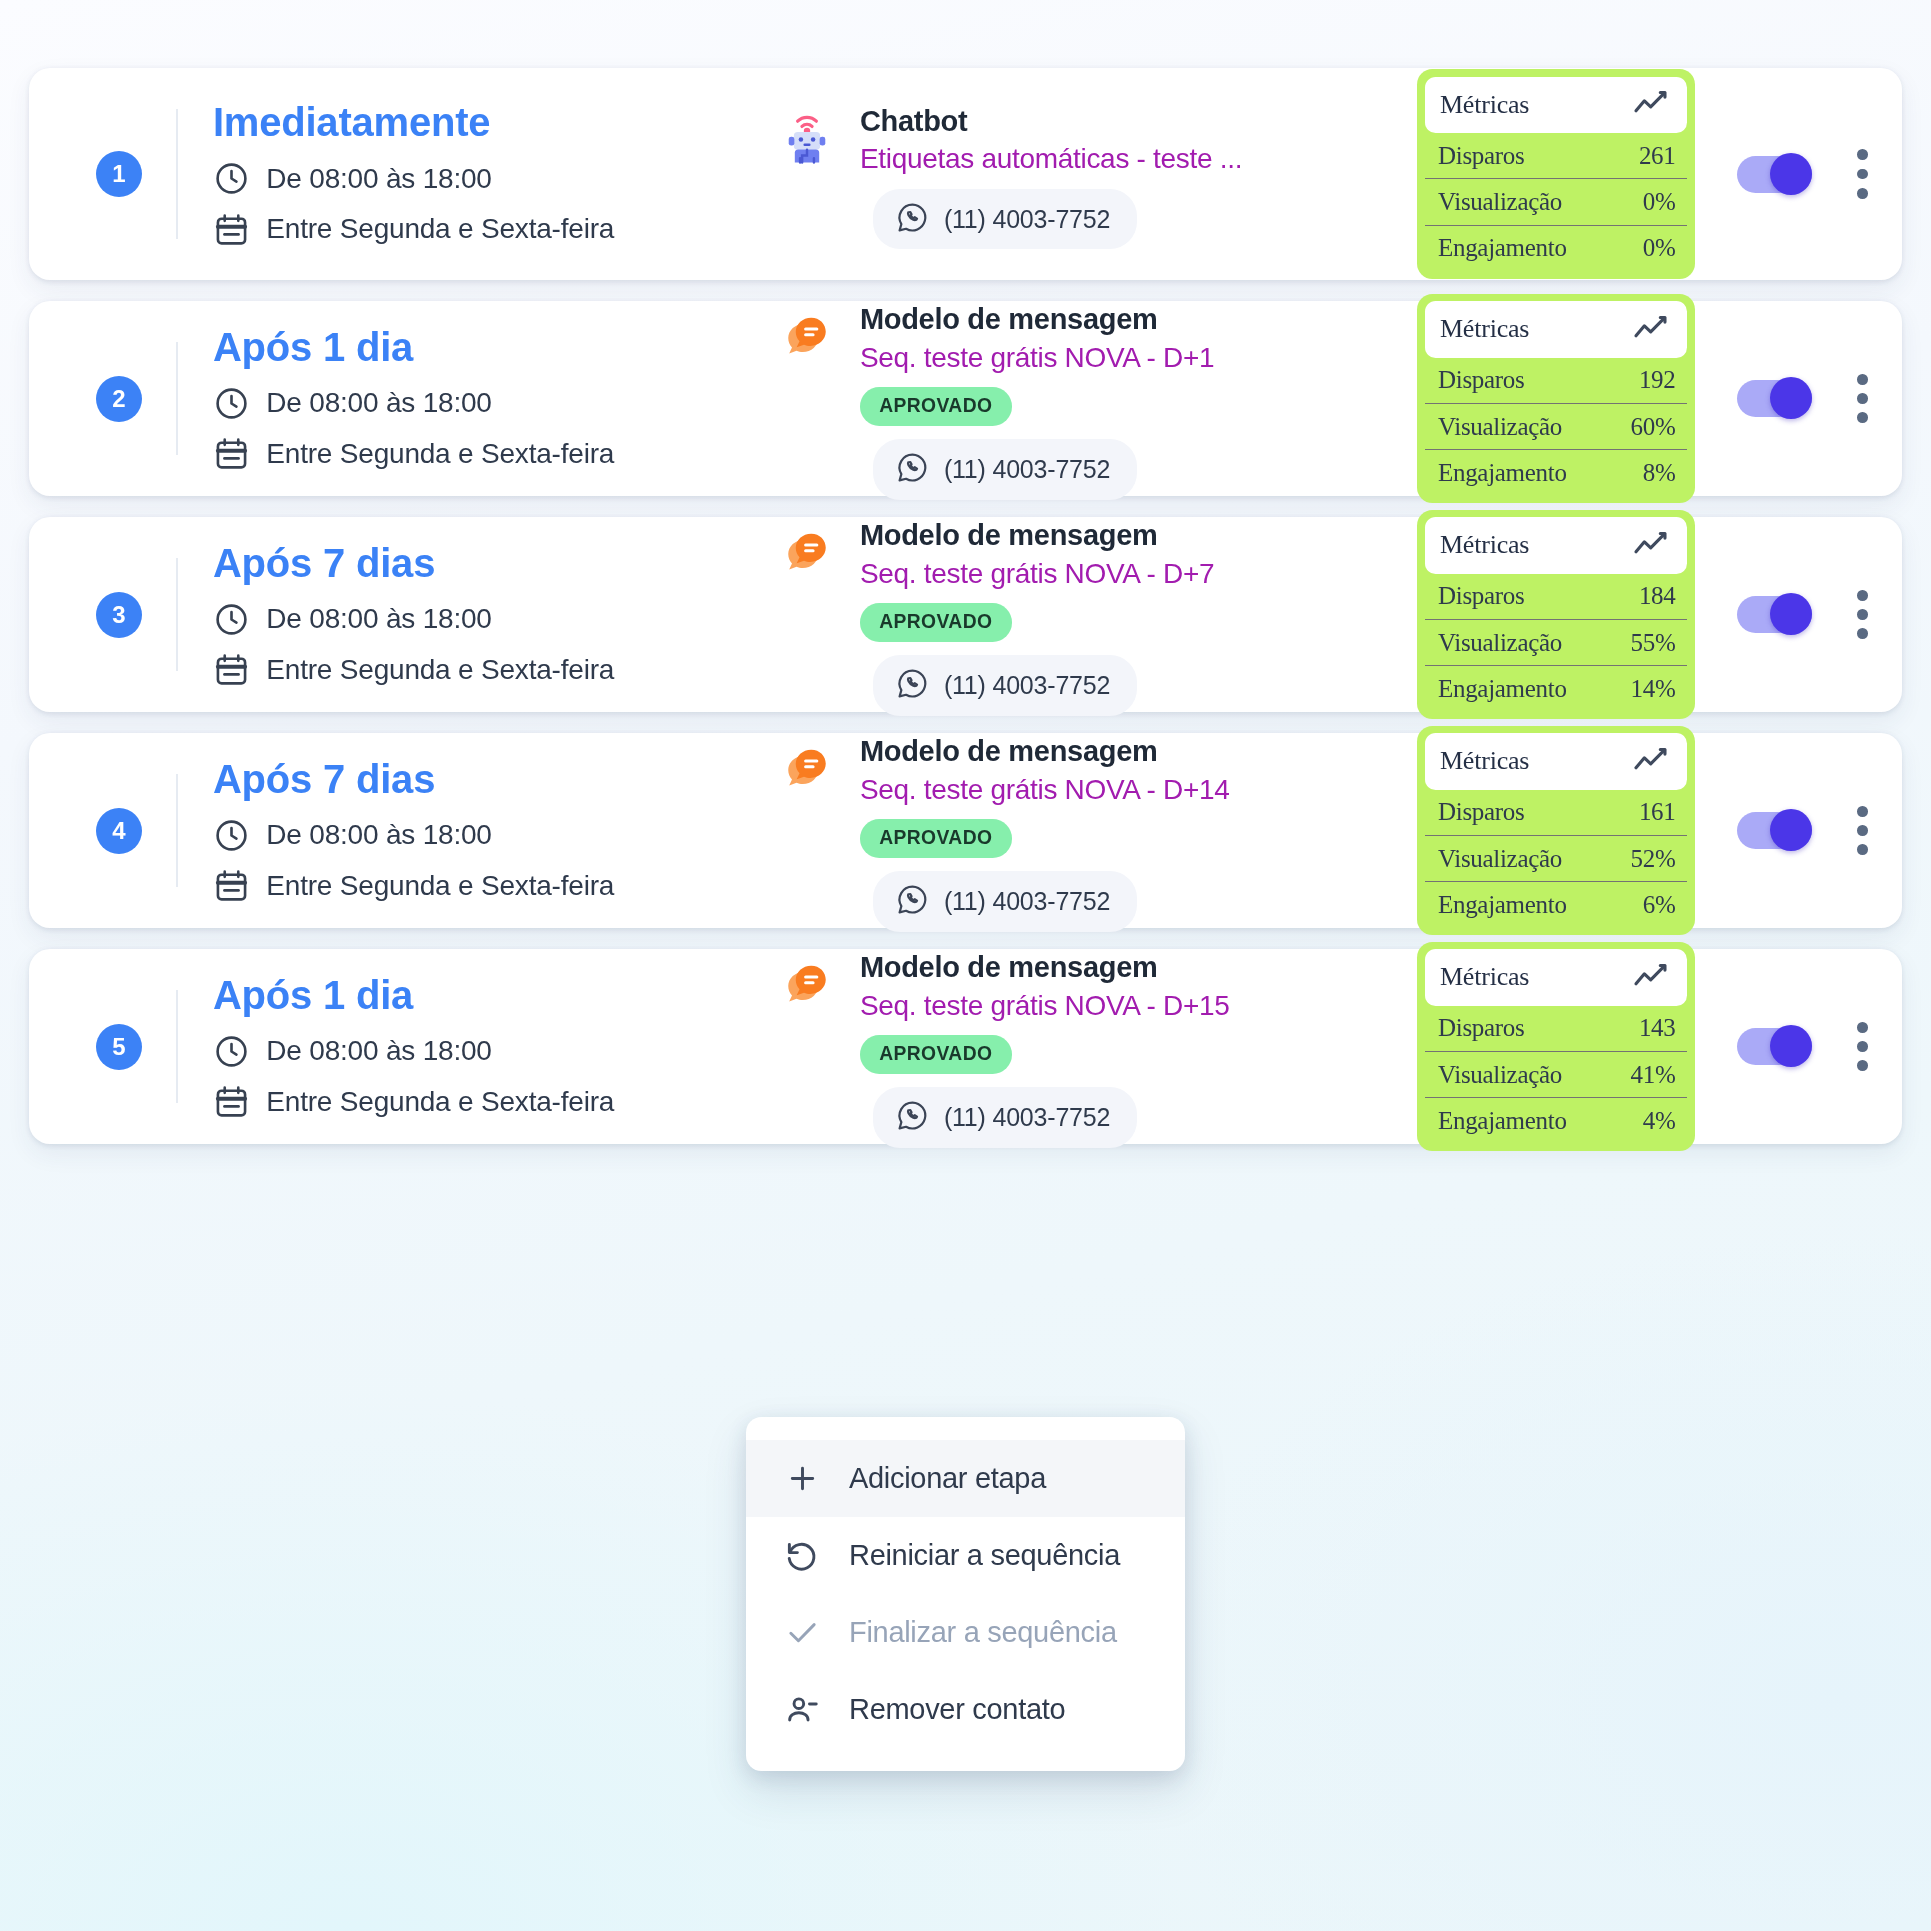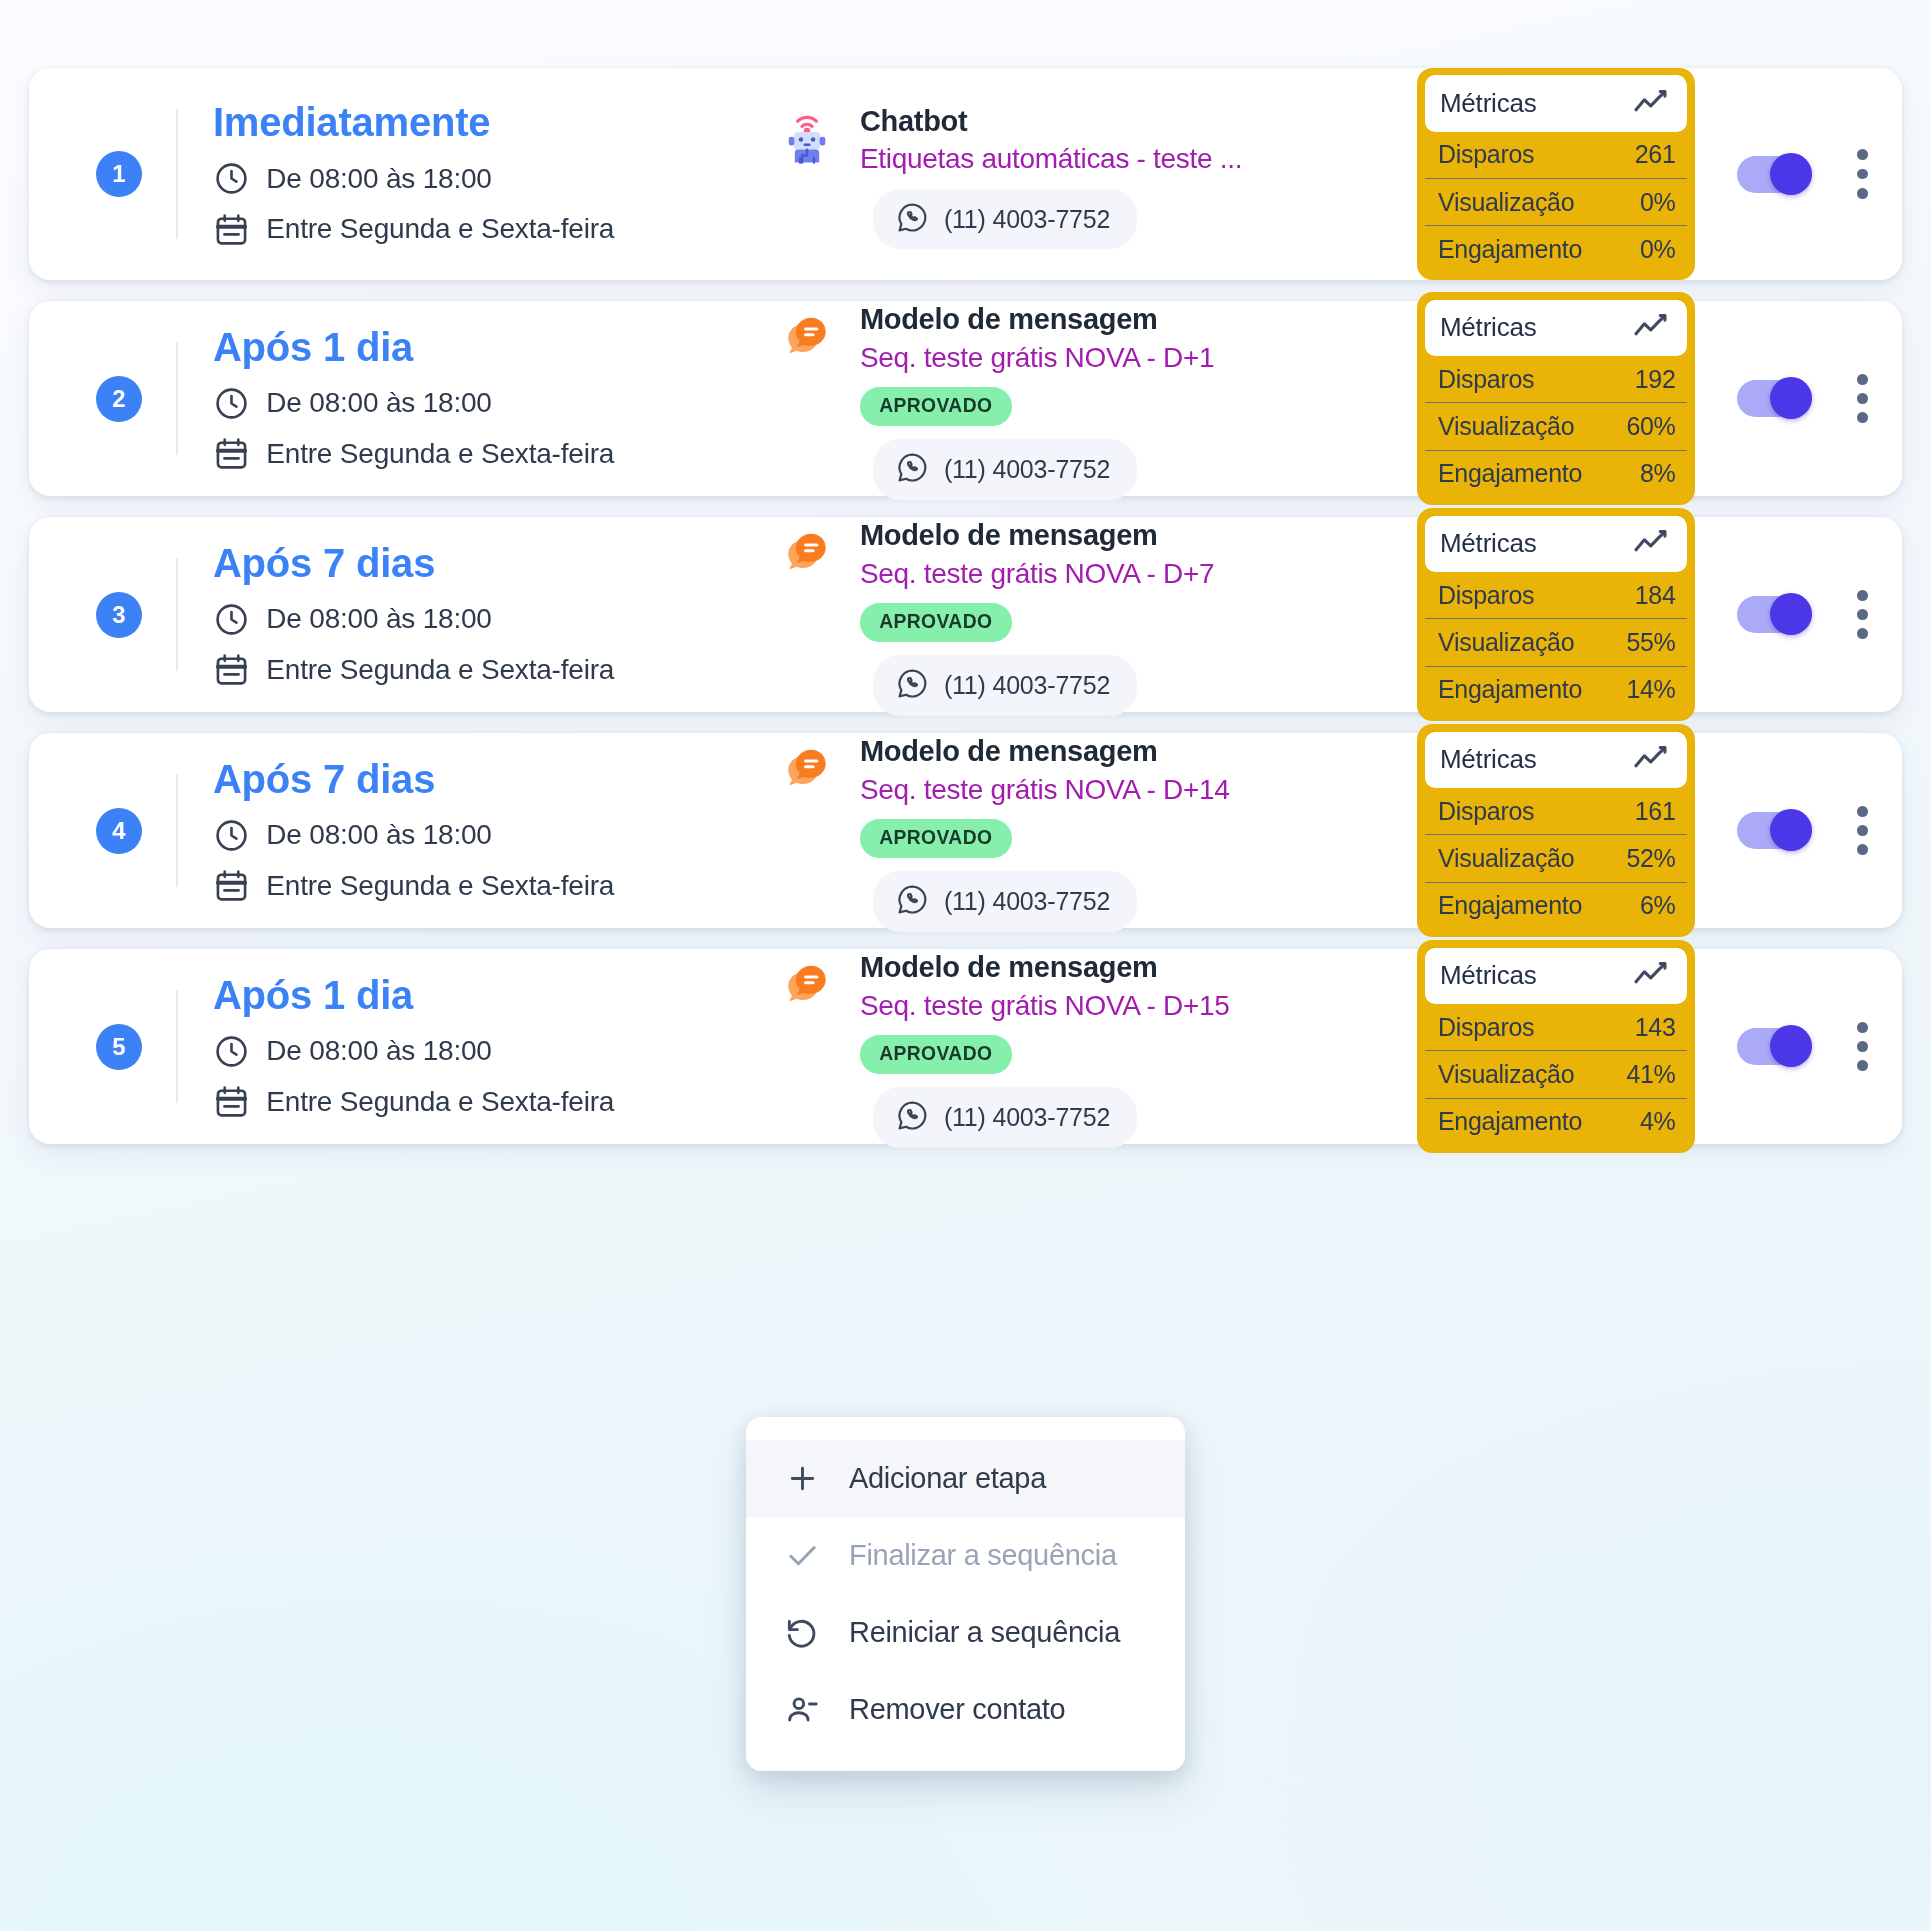"Métricas" .metrics { background: #eab308 -> #bef264; font-family: none -> Liberation Serif, serif }
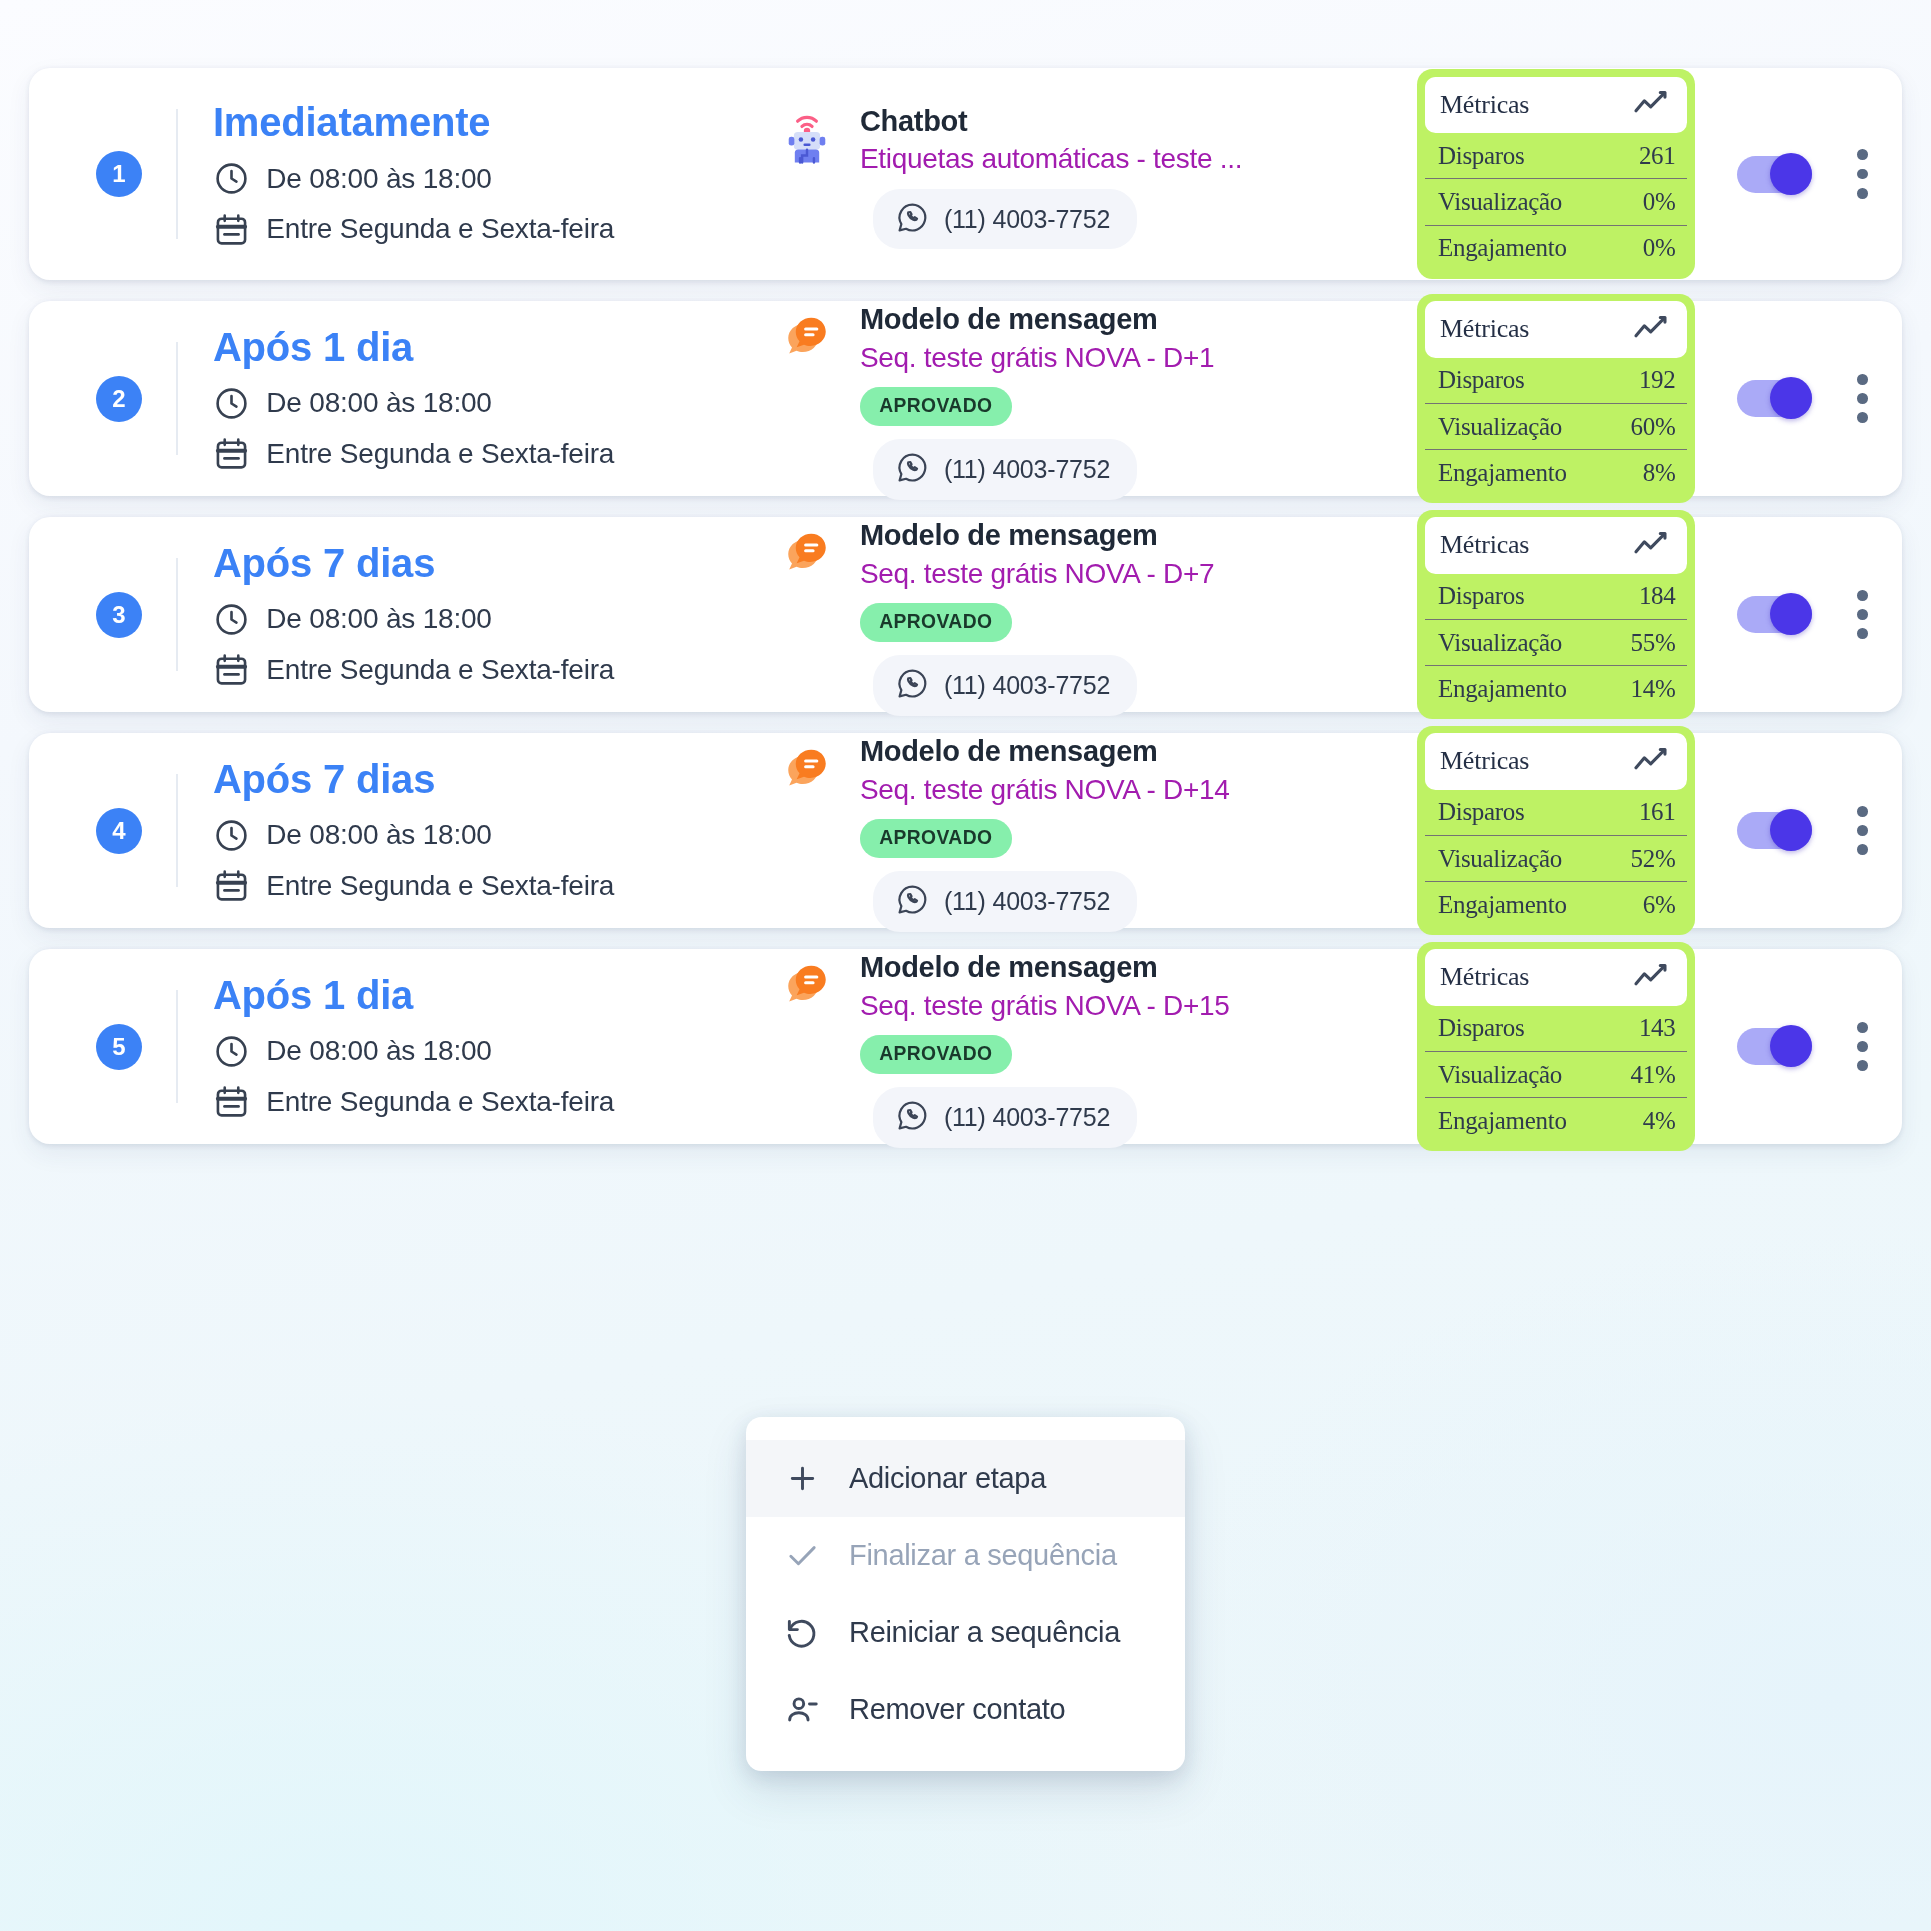"Finalizar a sequência" div.ctx-item { order: before "Reiniciar a sequência" -> after "Reiniciar a sequência" }
